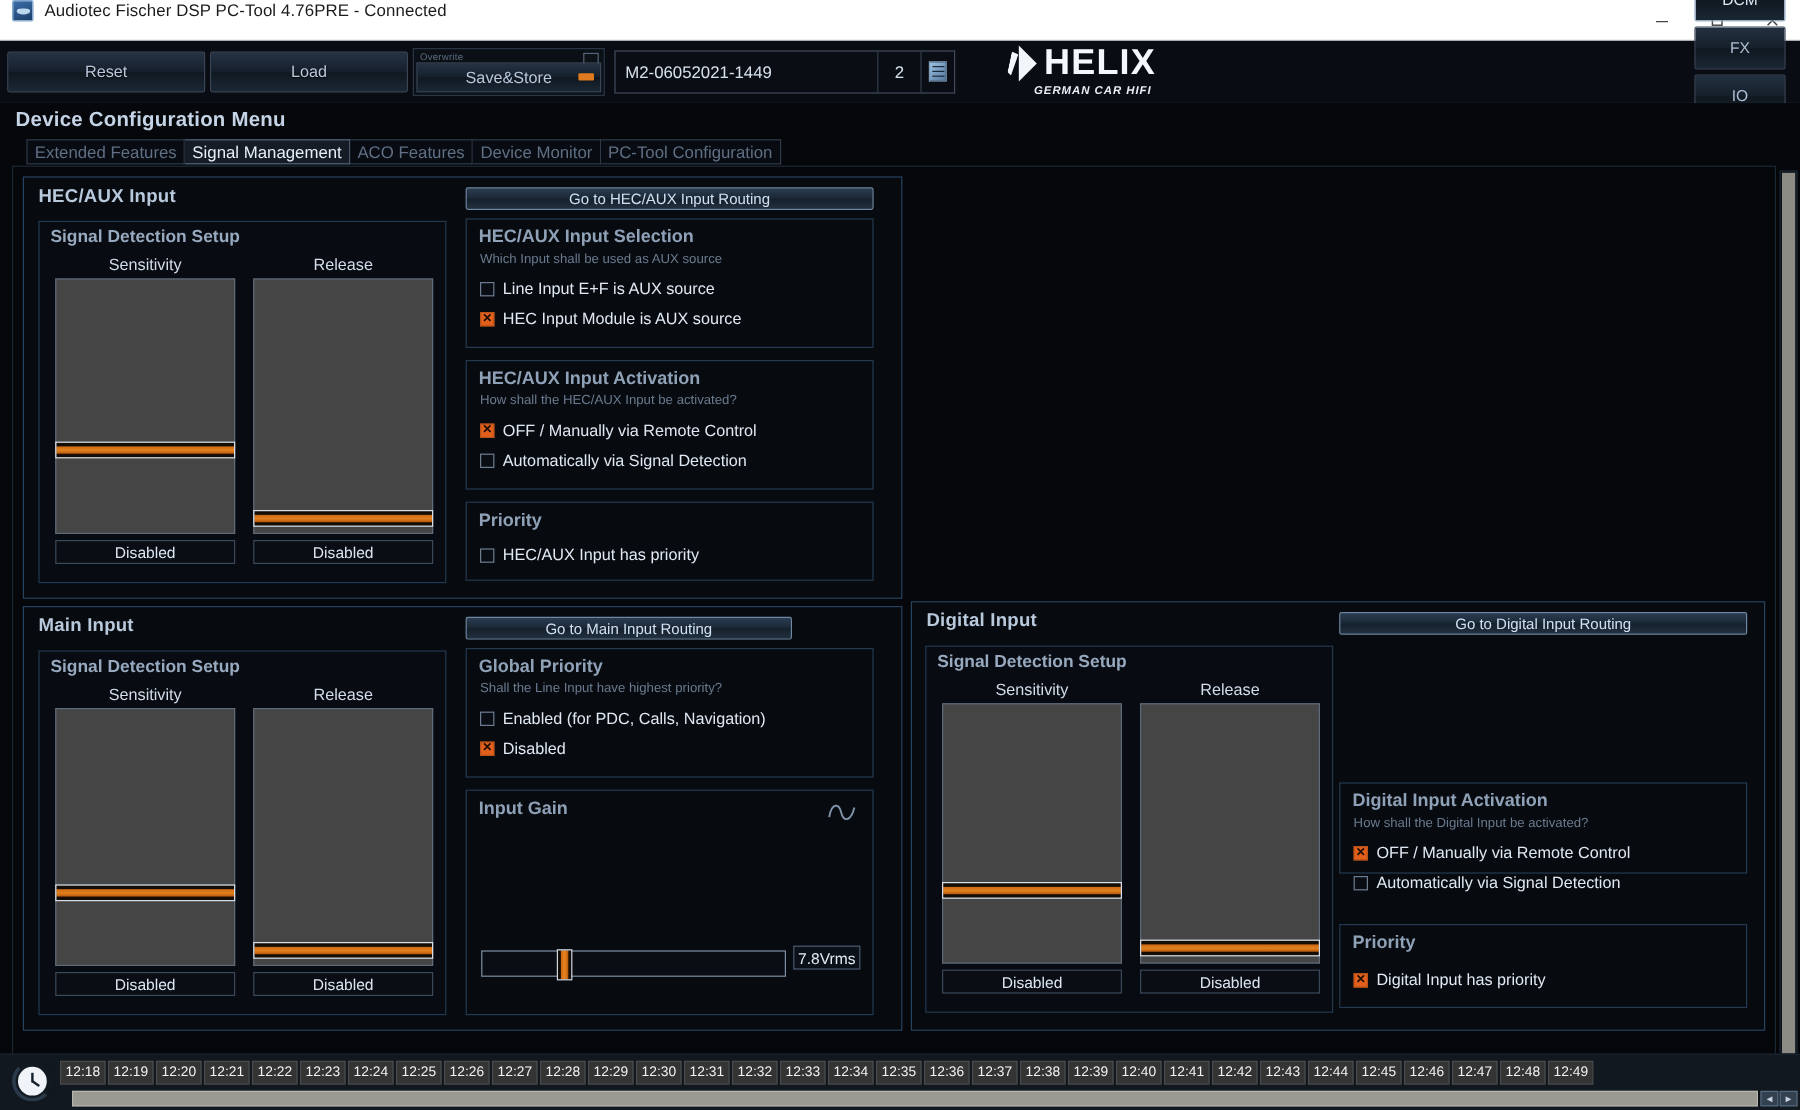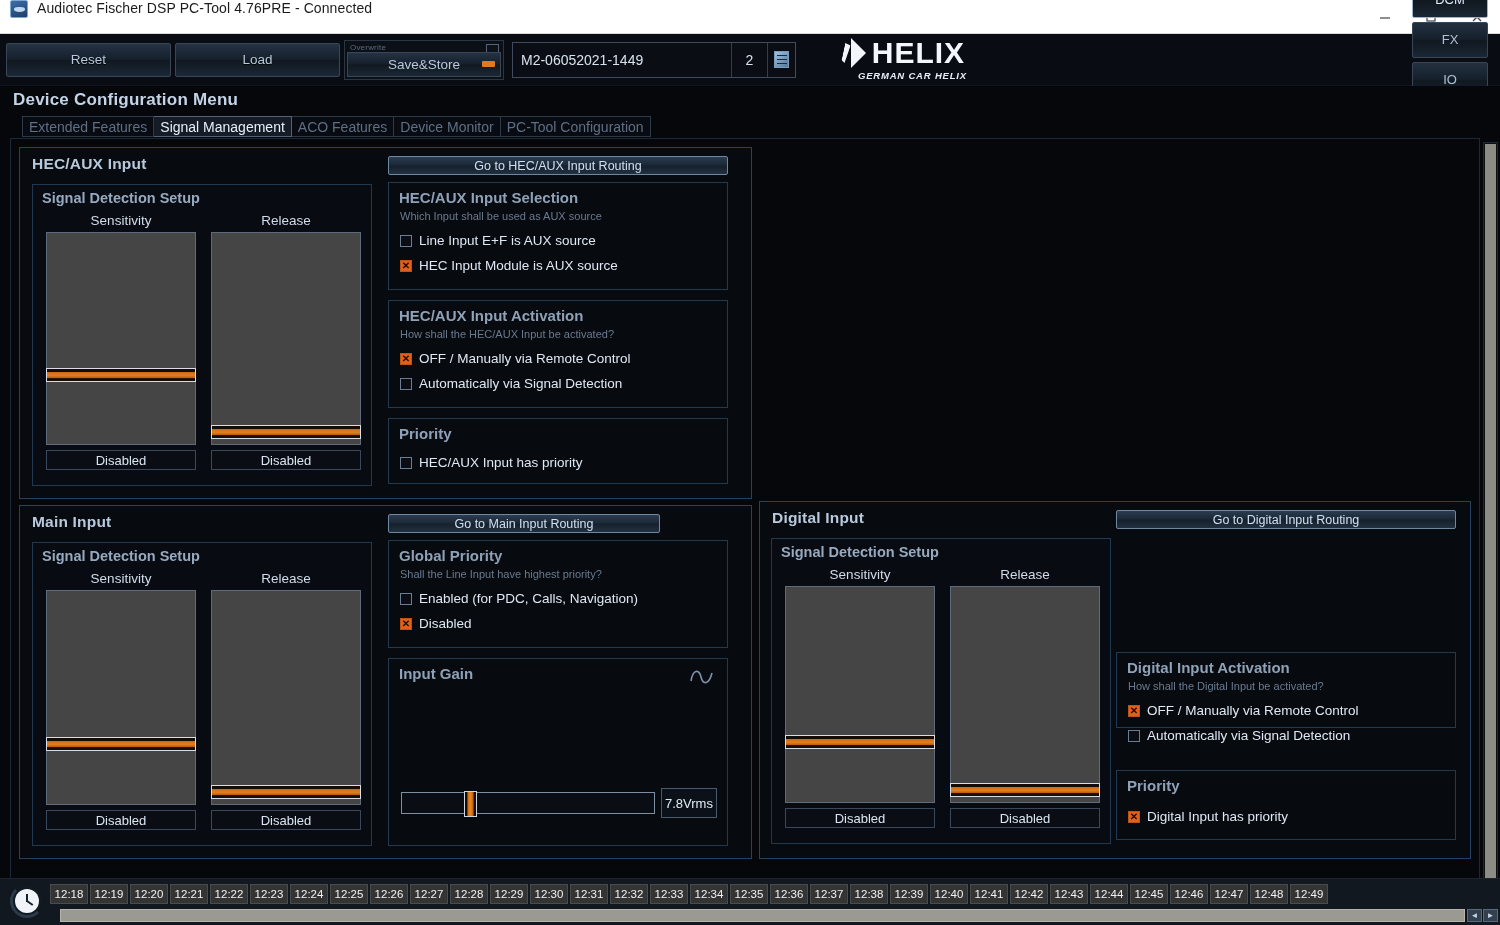"GERMAN CAR HELIX" div.logo-sub { text: HELIX -> HIFI }
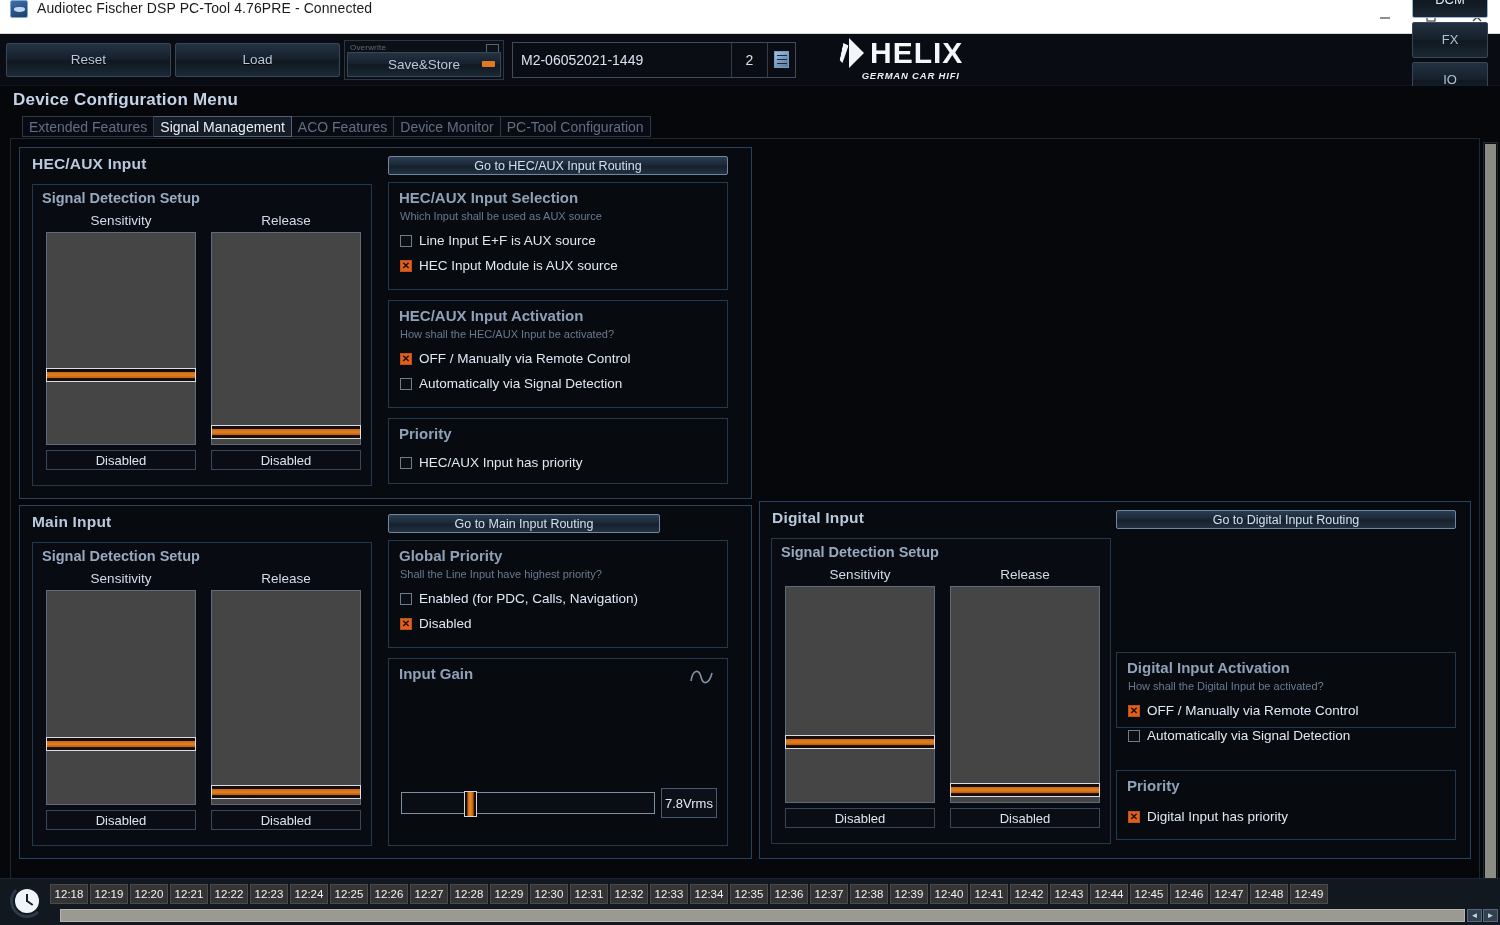"7.8Vrms" div.gainval { height: 30px -> 20px }
